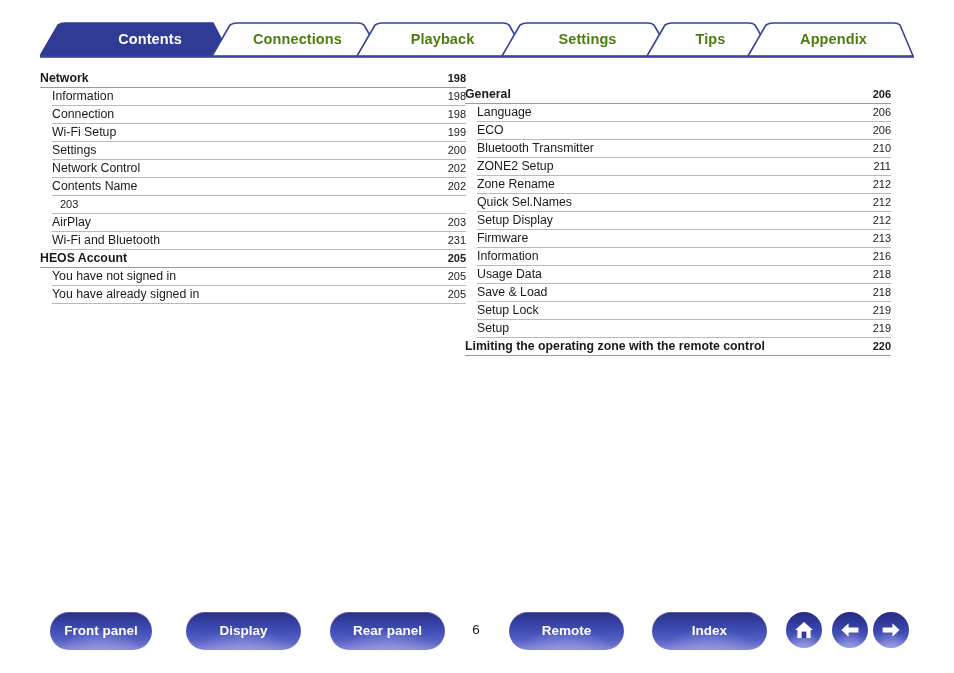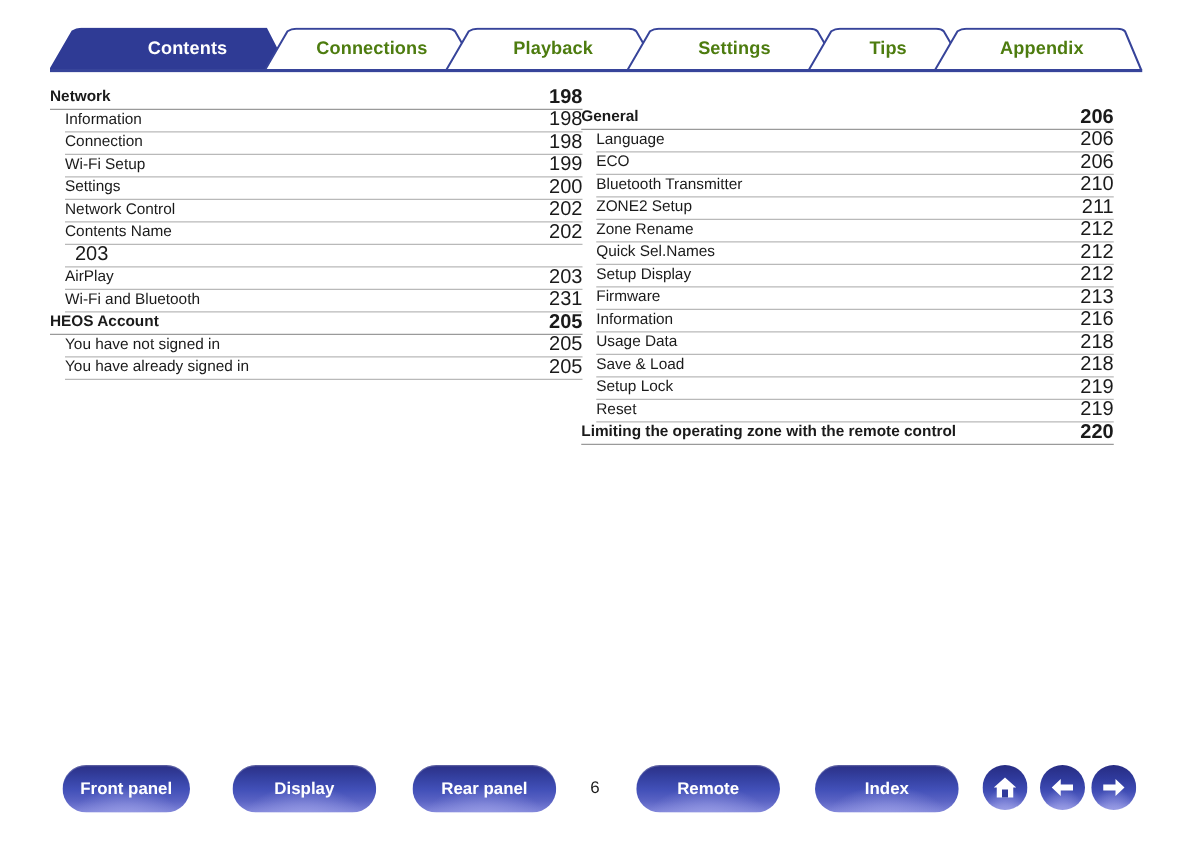"Network" .row { align-items: flex-start -> center }
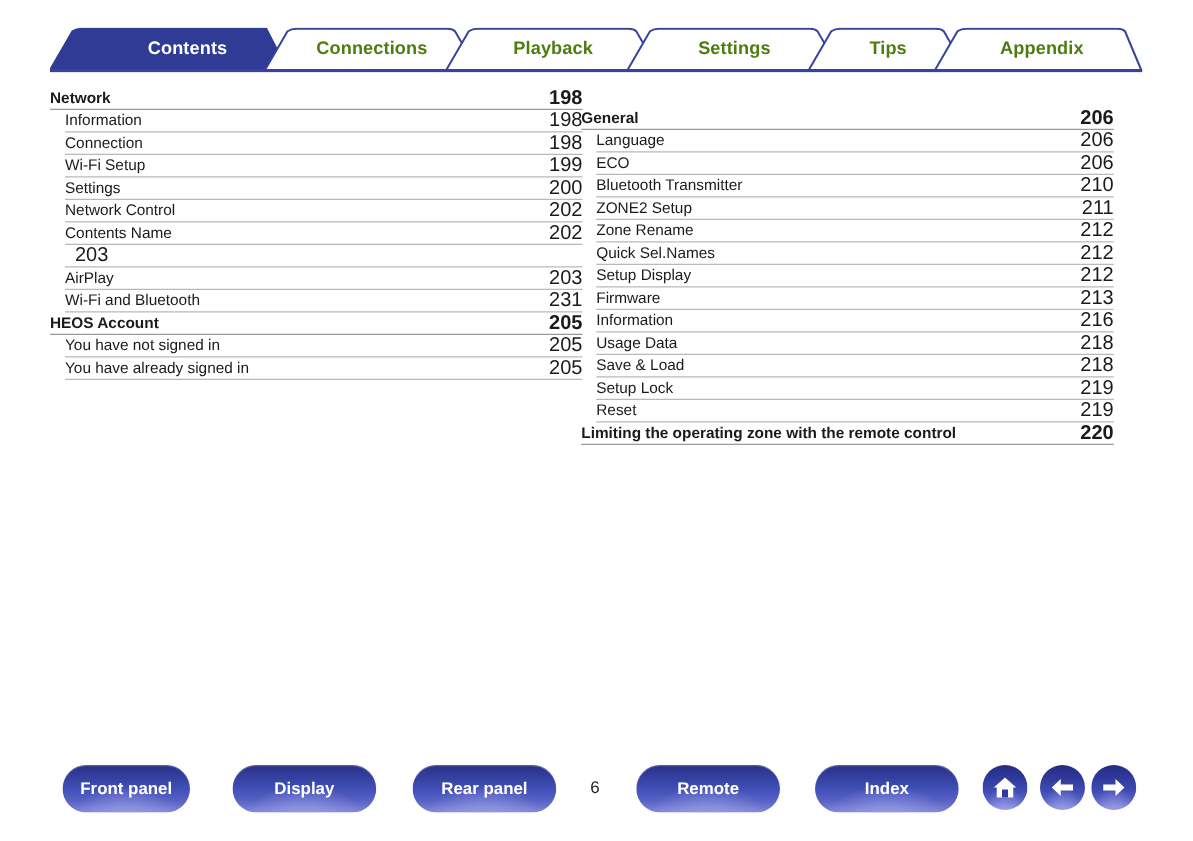"198" .row .pageno { font-size: 16px -> 11px }
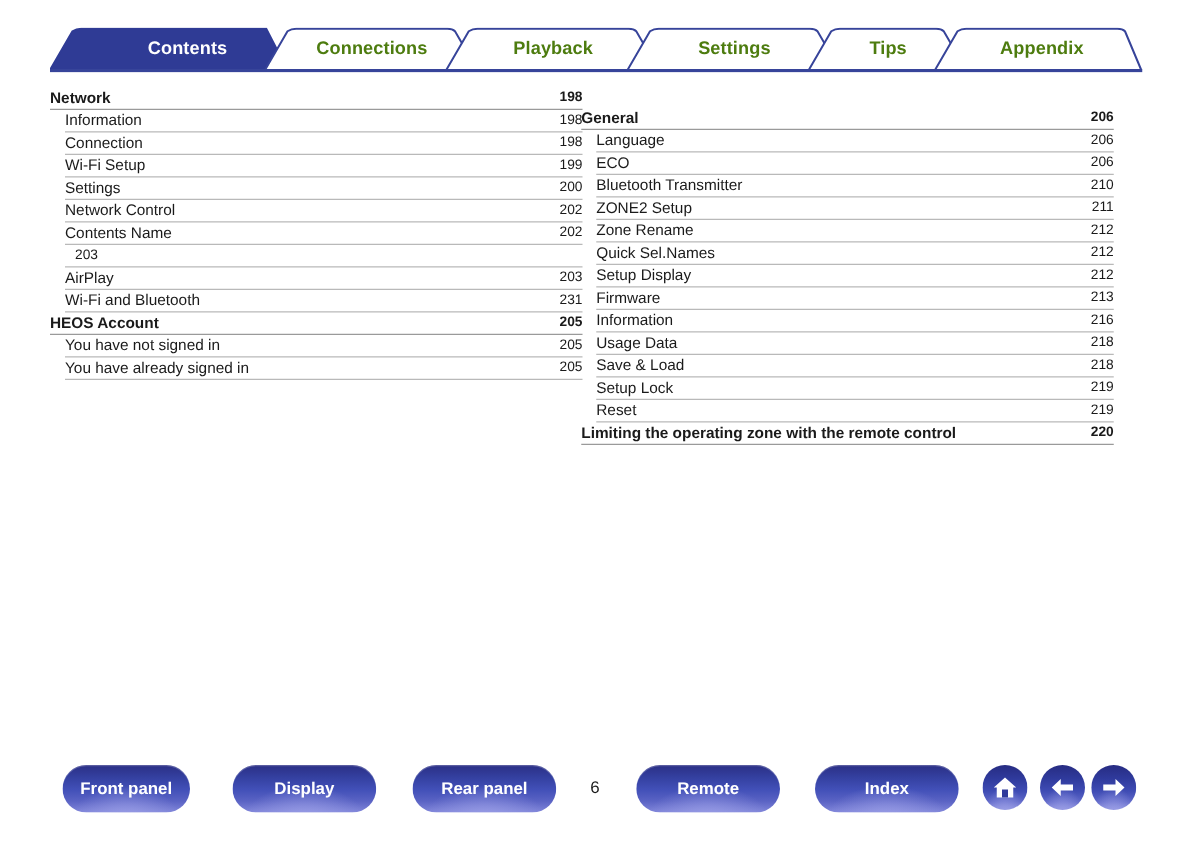"Reset" span.title { text: Reset -> Setup }
